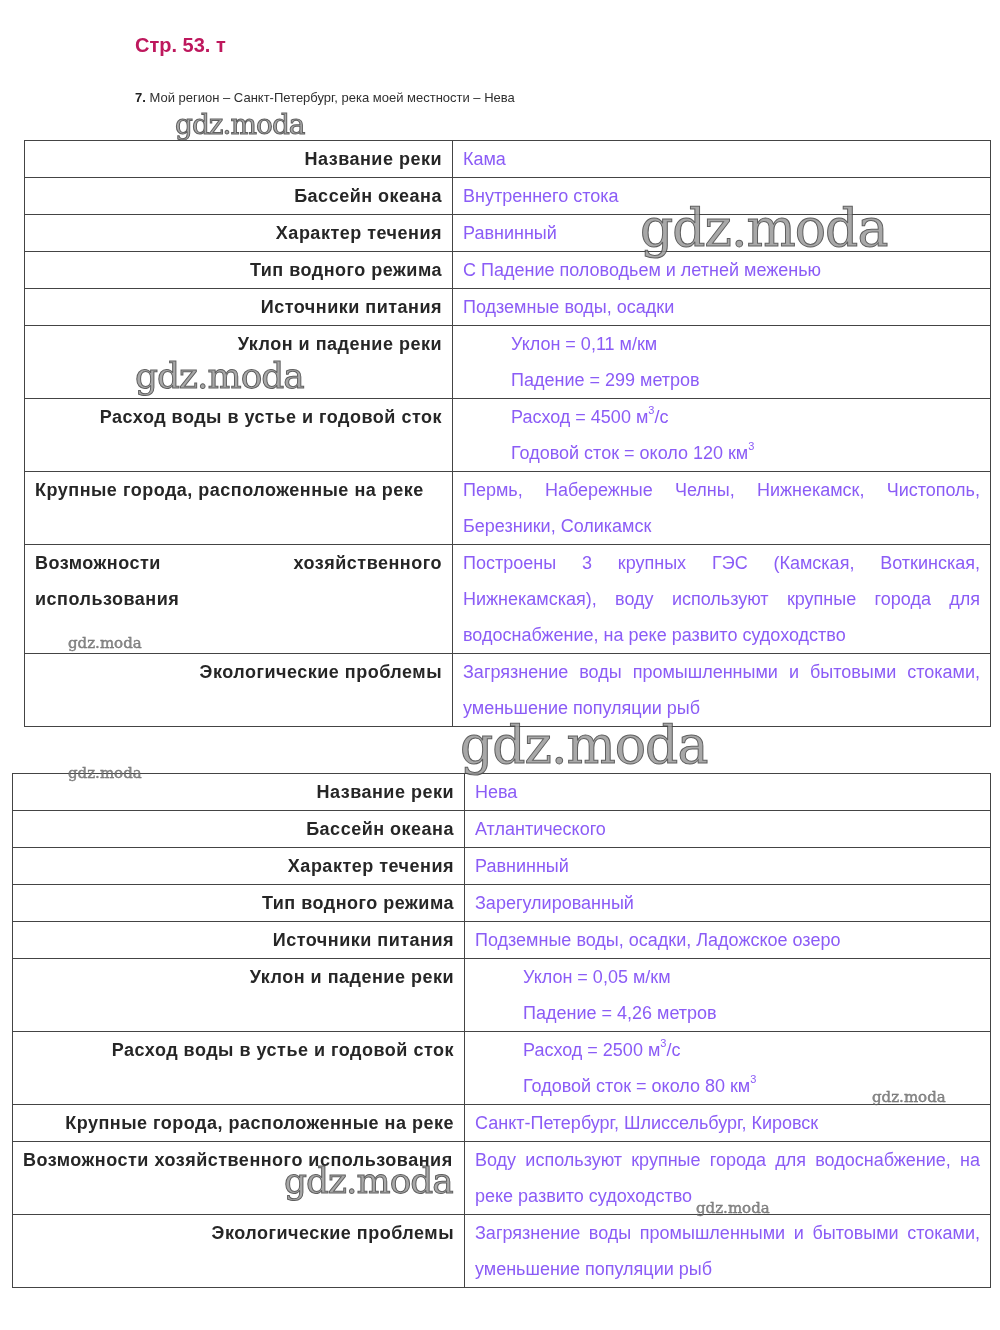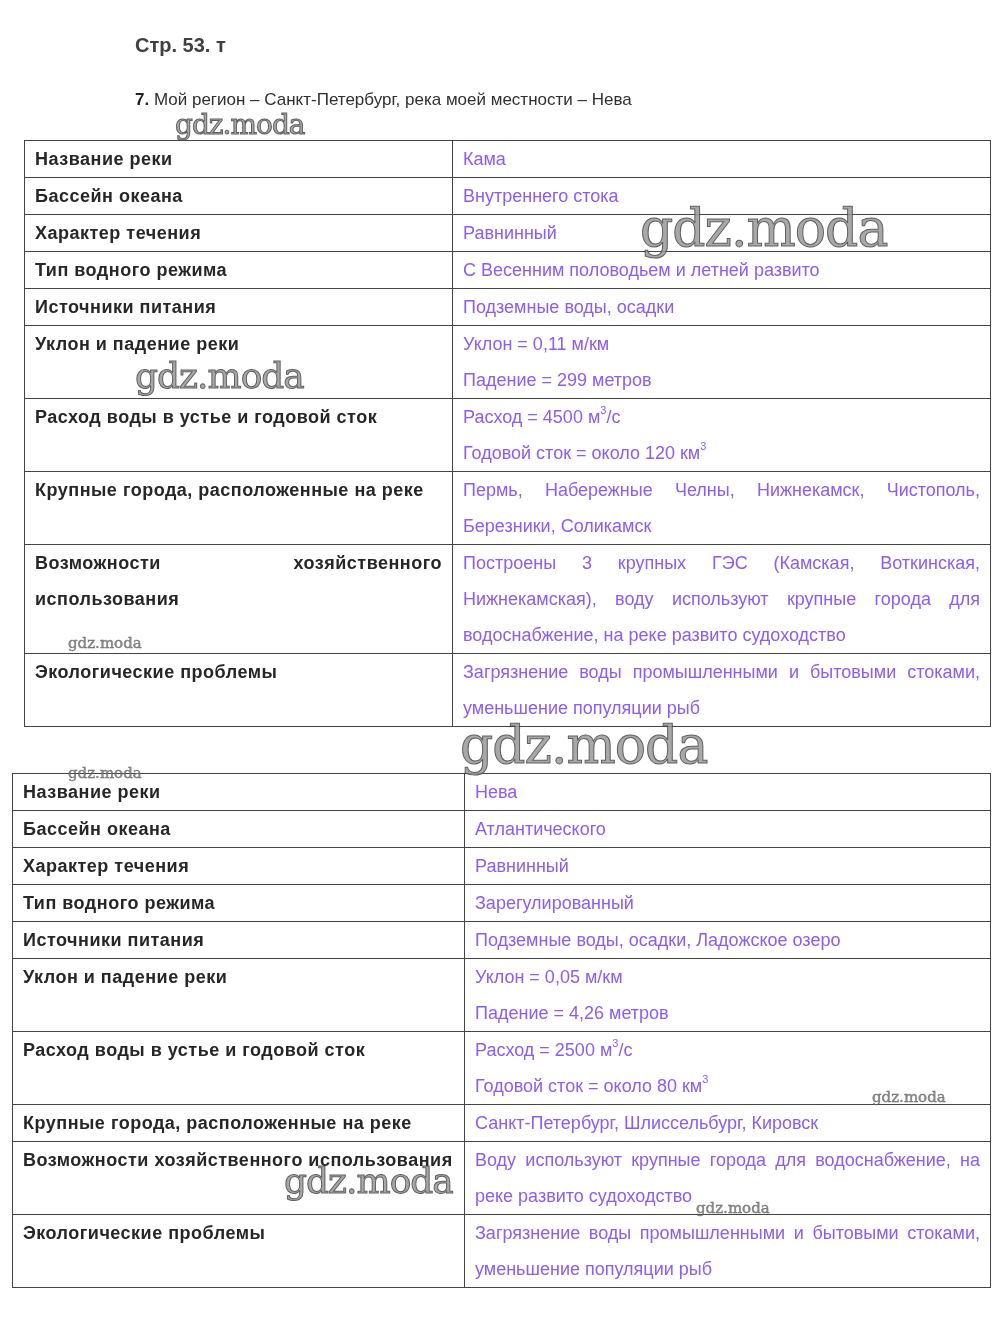"Стр. 53. т" .page-ref { color: #404040 -> #be185d }
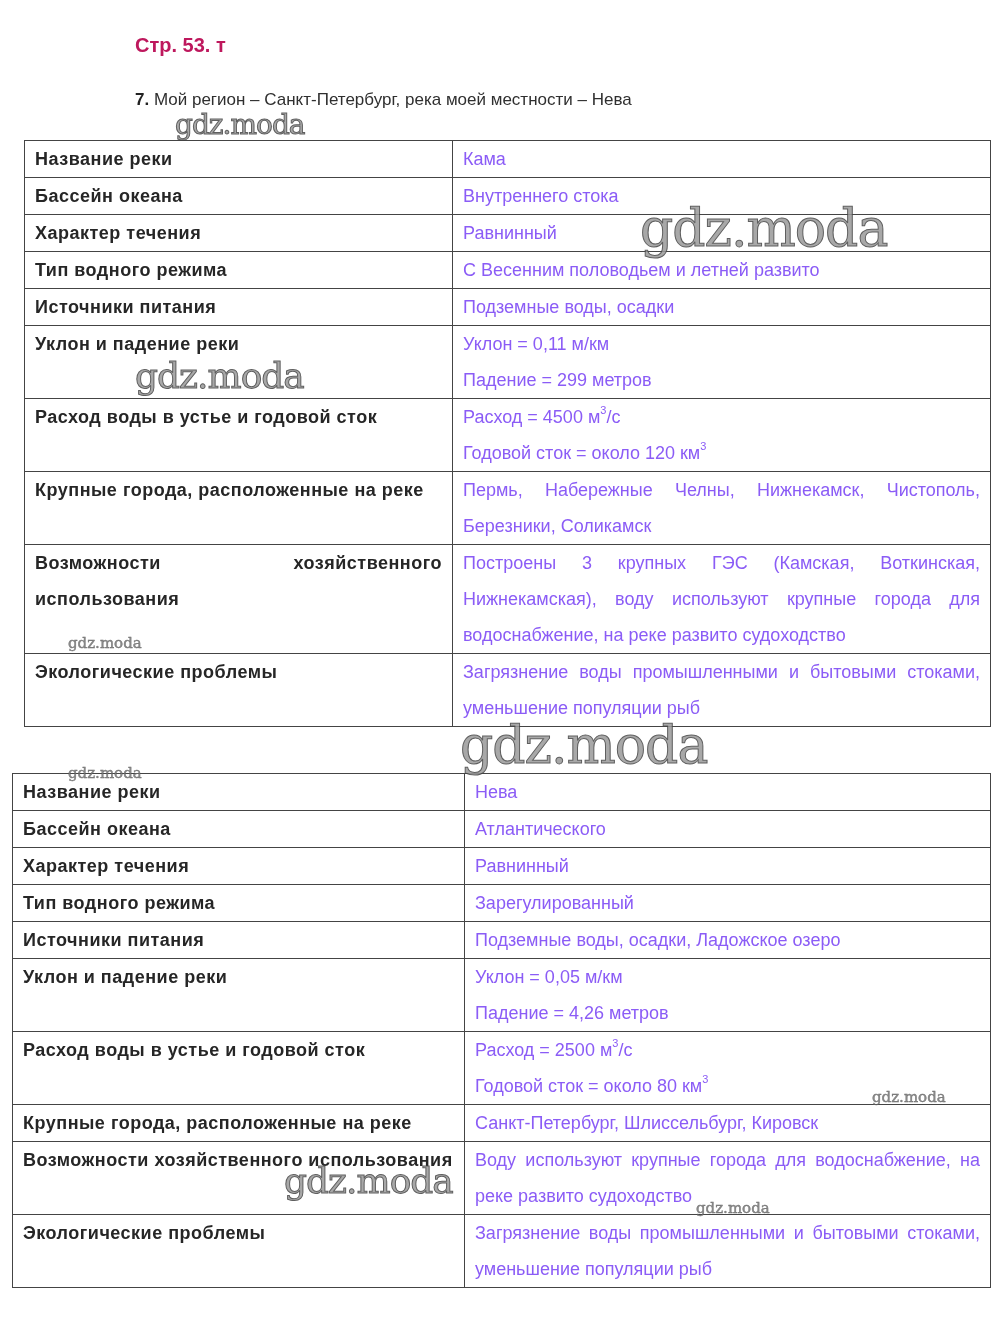"7. Мой регион – Санкт-Петербург," .task { font-size: 17px -> 13px }
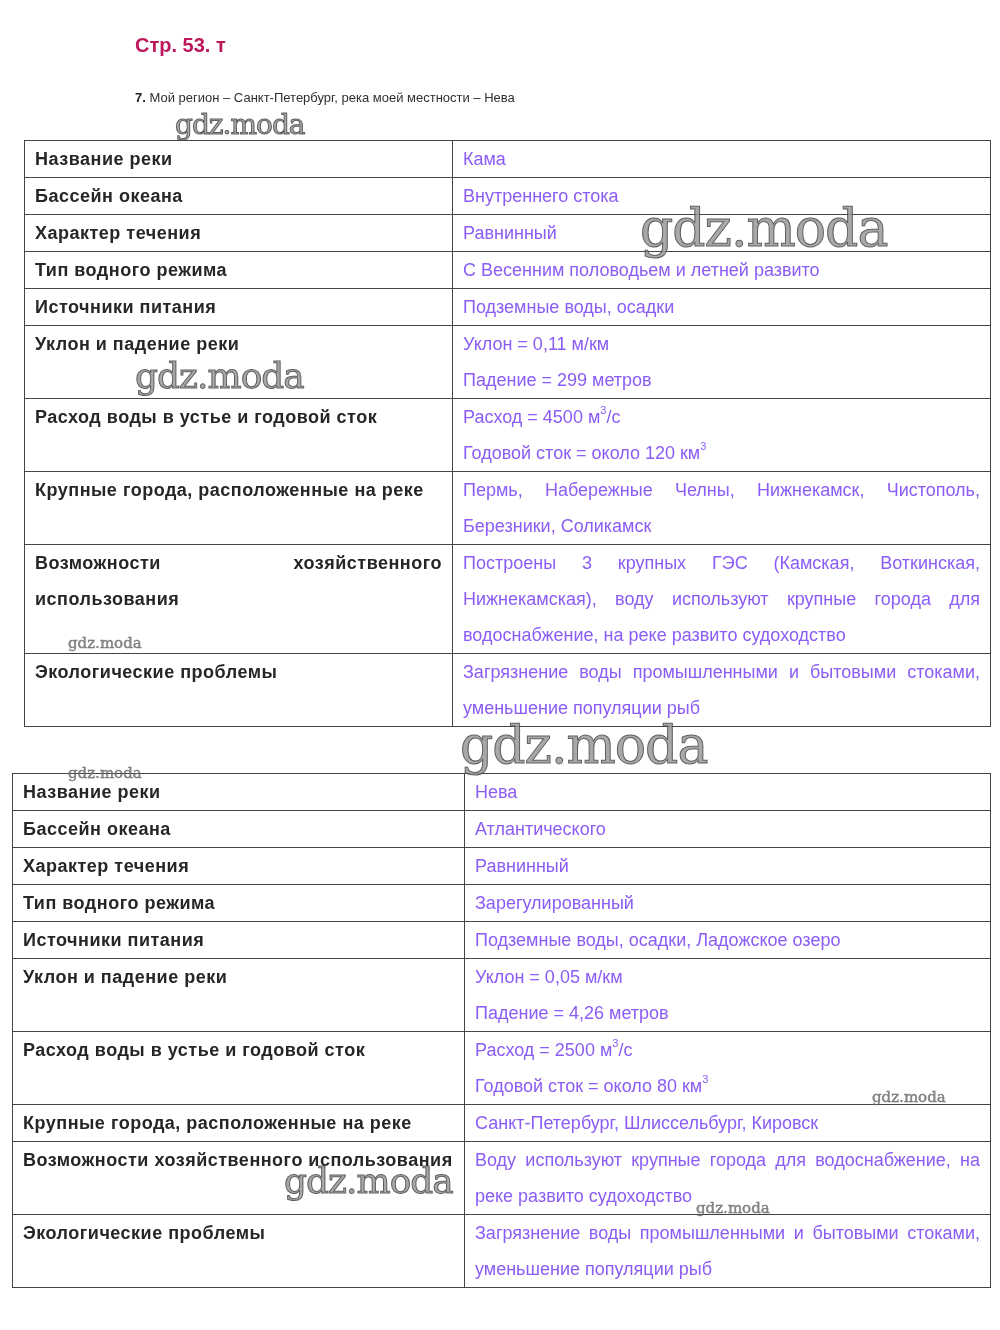"Название реки" td.label { text-align: none -> right }
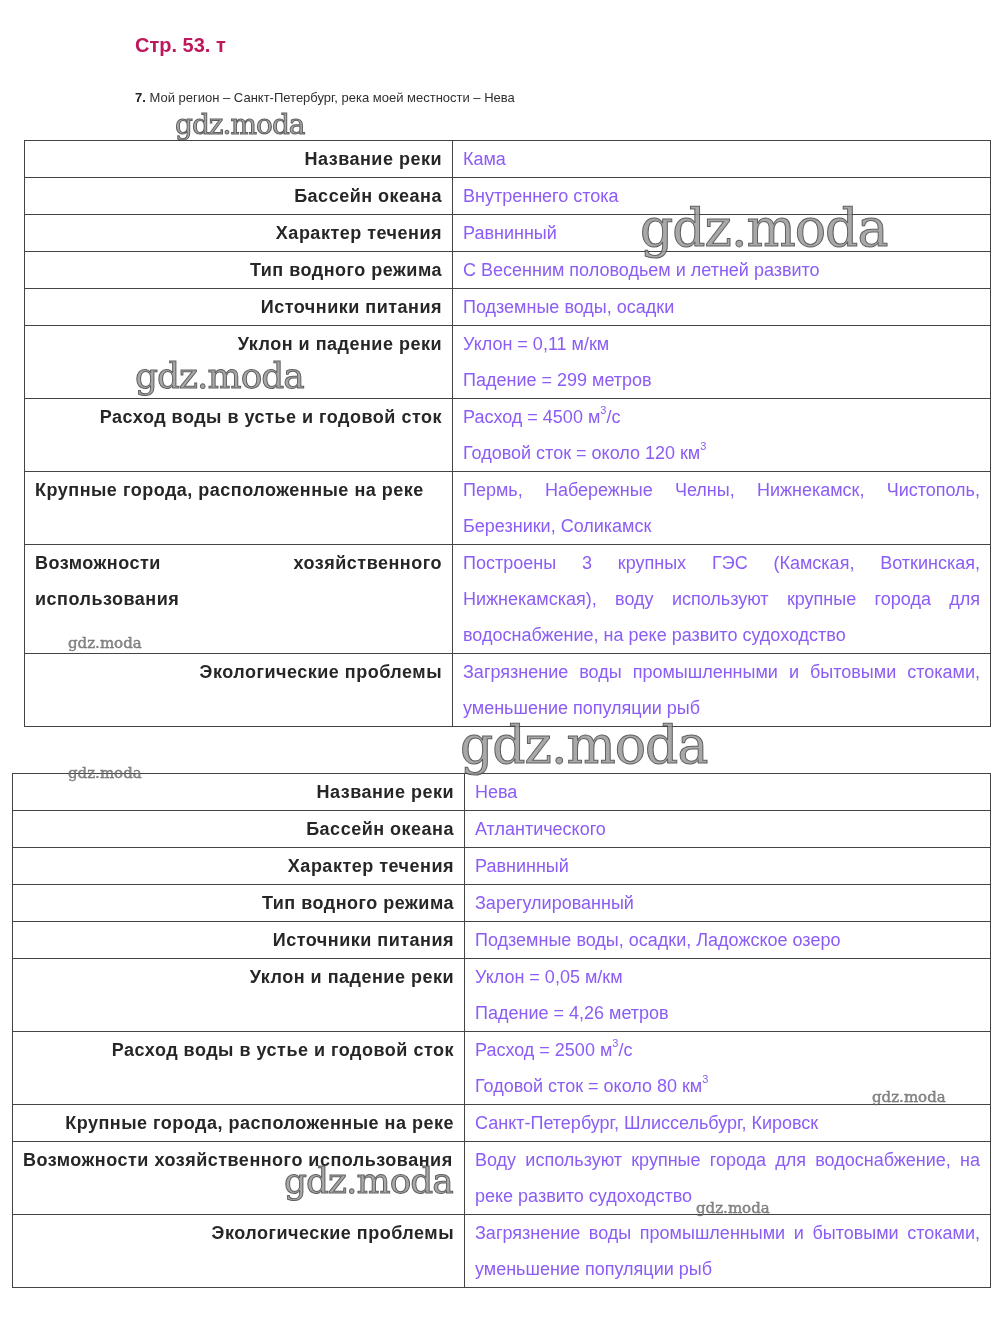"С Весенним половодьем и летней" td.value { text: Весенним половодьем и летней развито -> Падение половодьем и летней меженью }
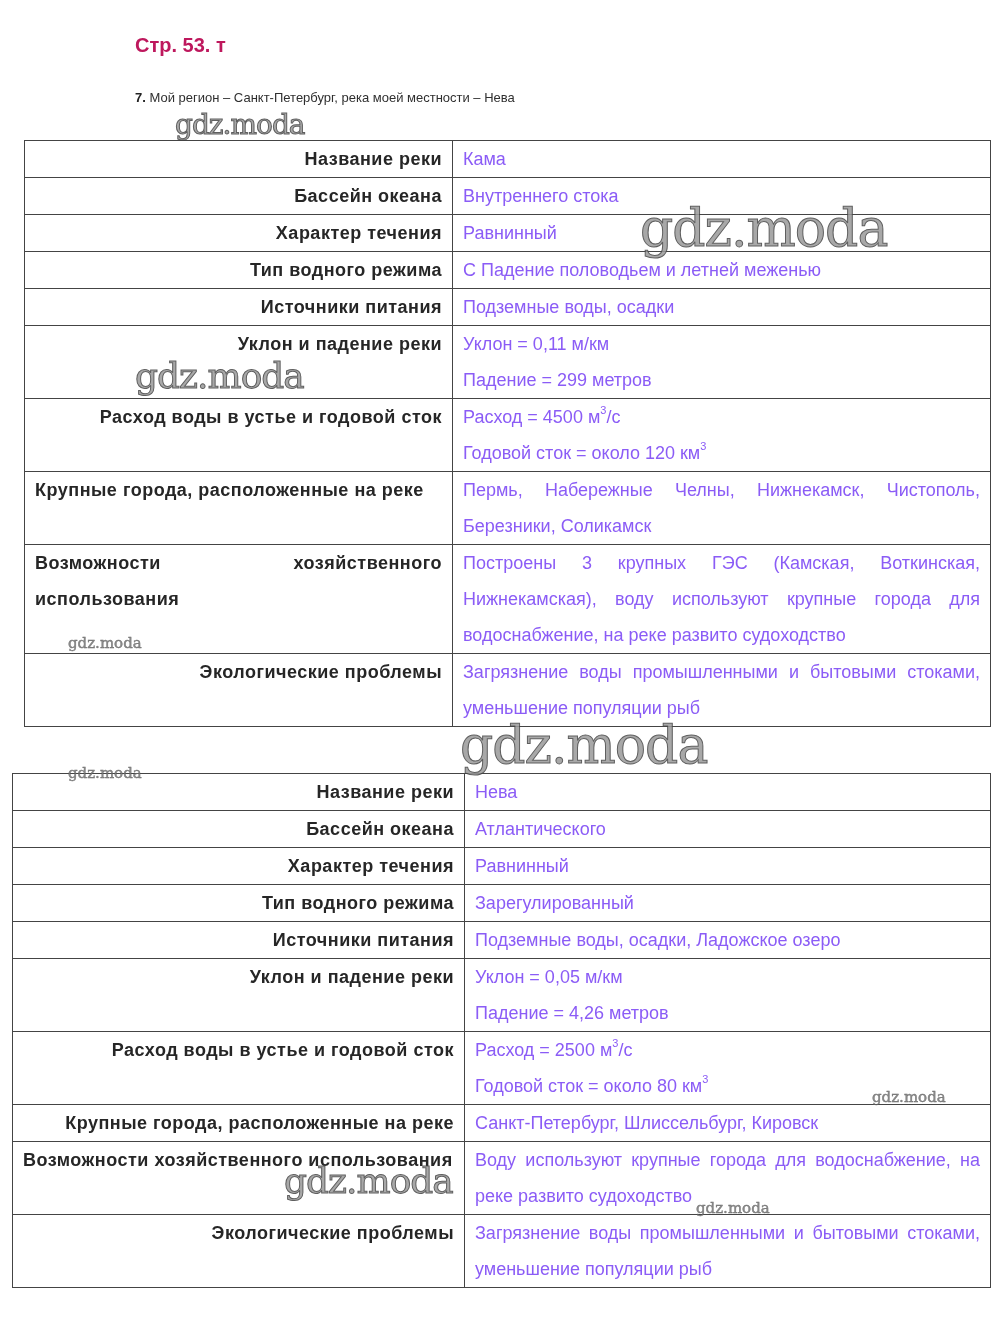"Уклон = 0,11 м/км" .line { margin-left: none -> 48px }
